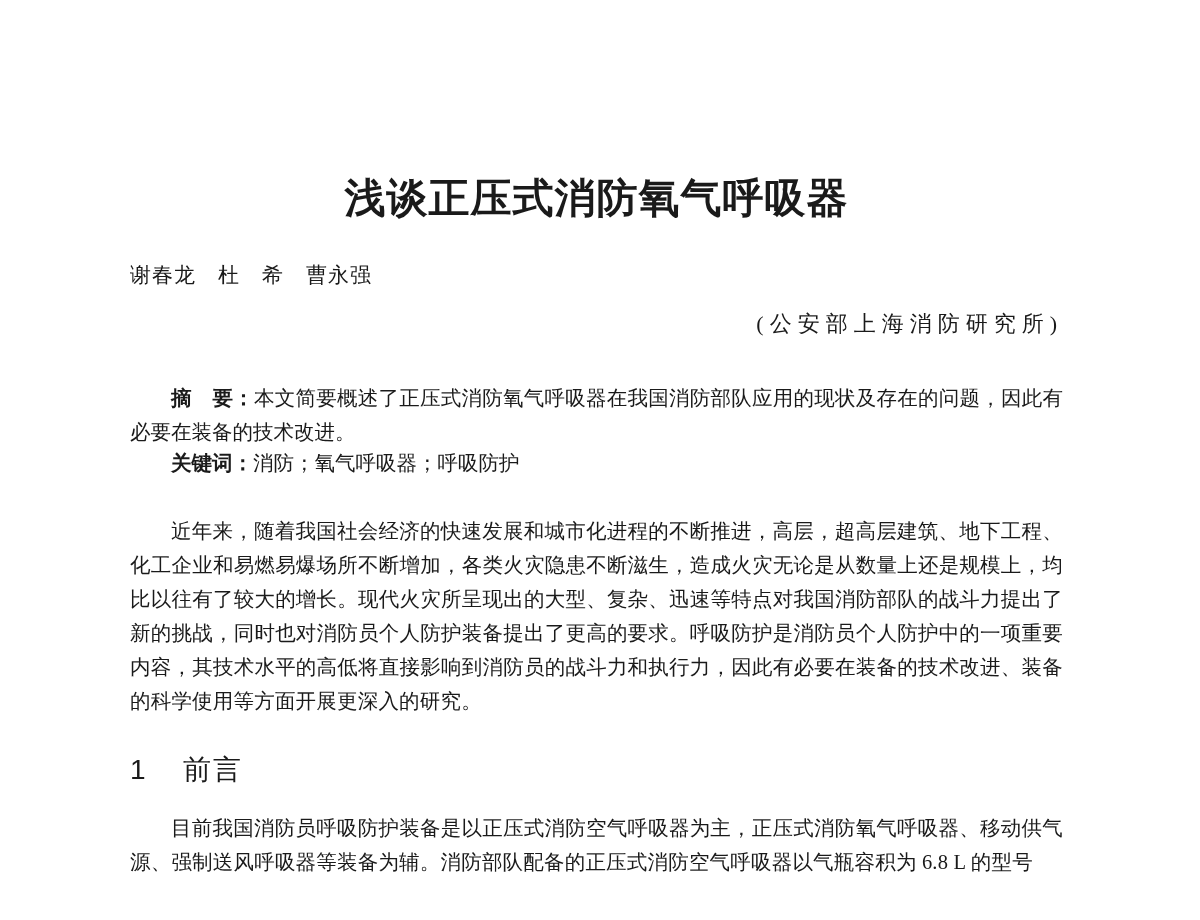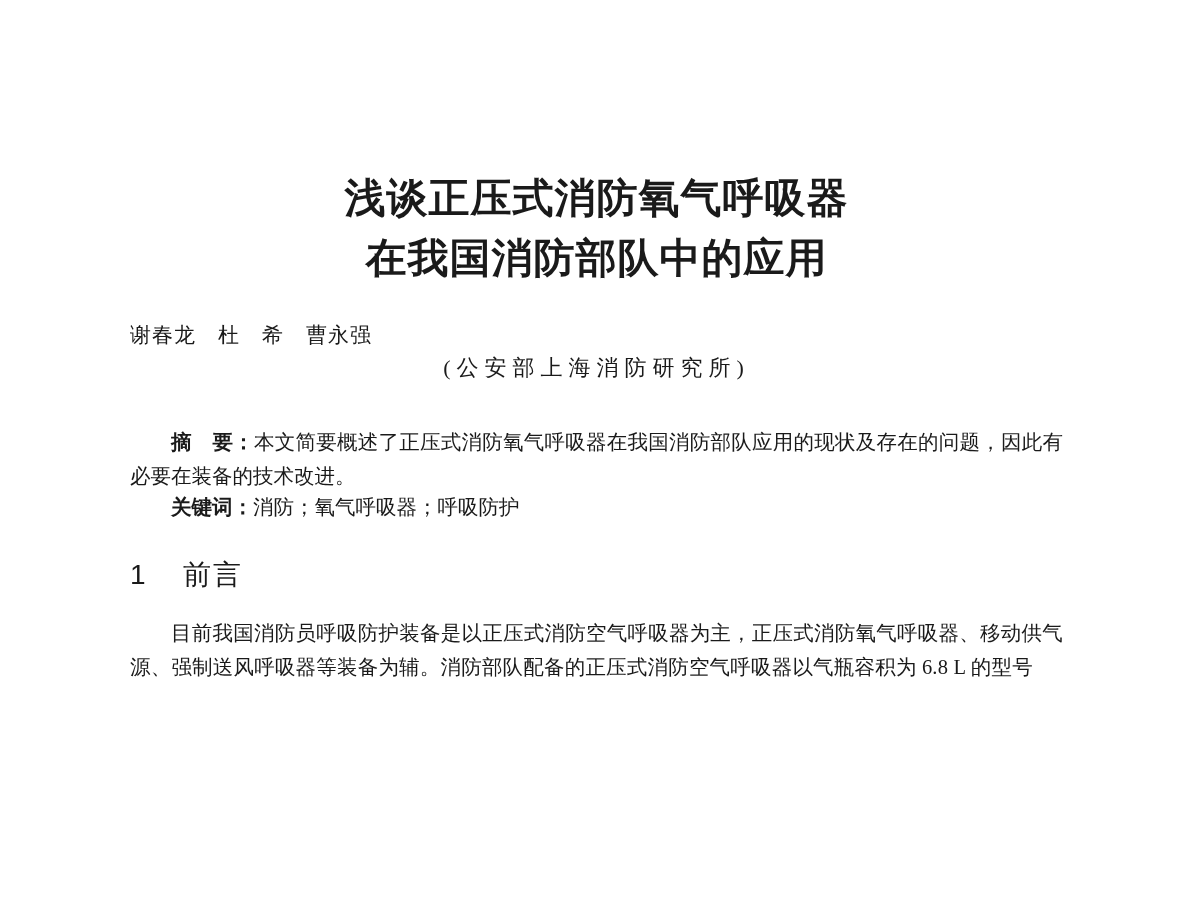"在我国消防部队中的应用" span.title-line { html: <span>在我国消防部队中的应用</span> -> none }
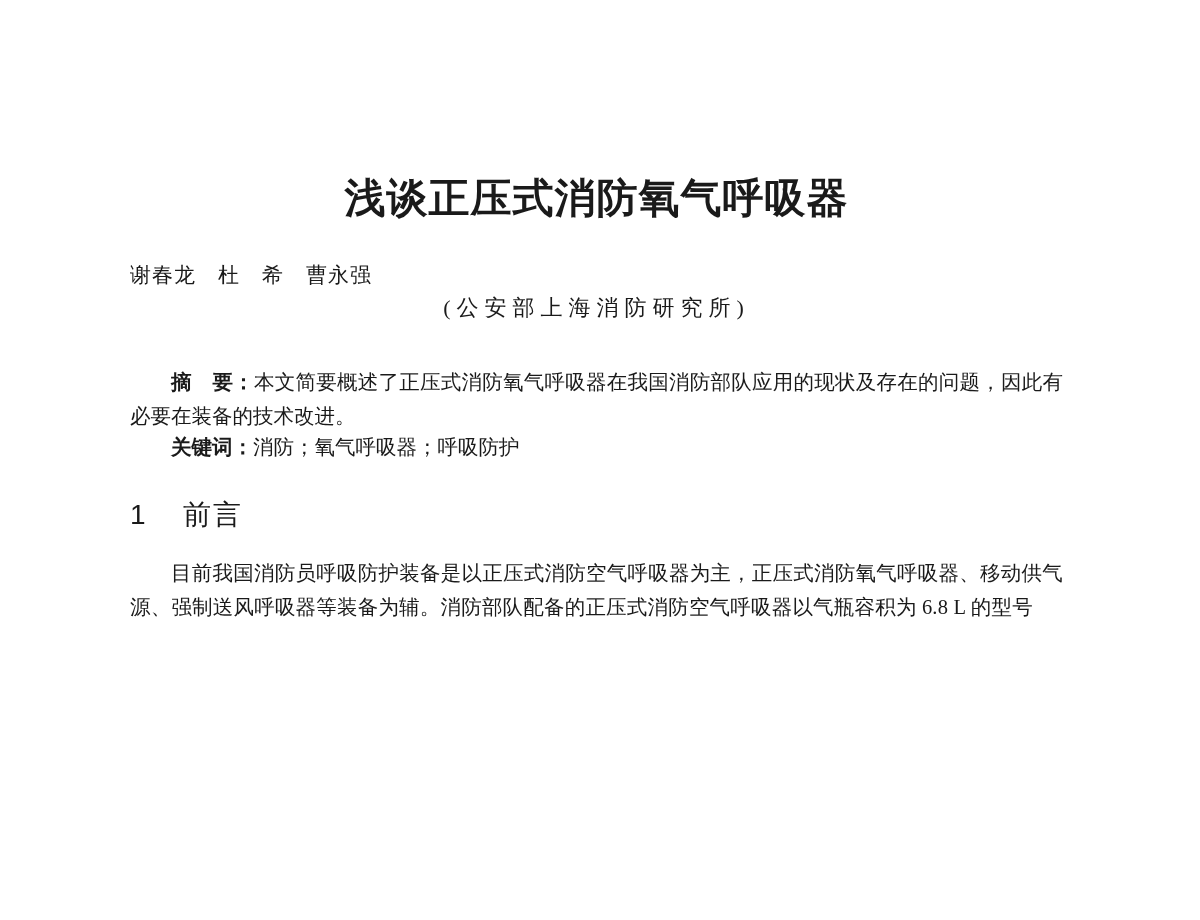"(公安部上海消防研究所)" .affiliation { margin-top: 3px -> 19px; text-align: center -> right }
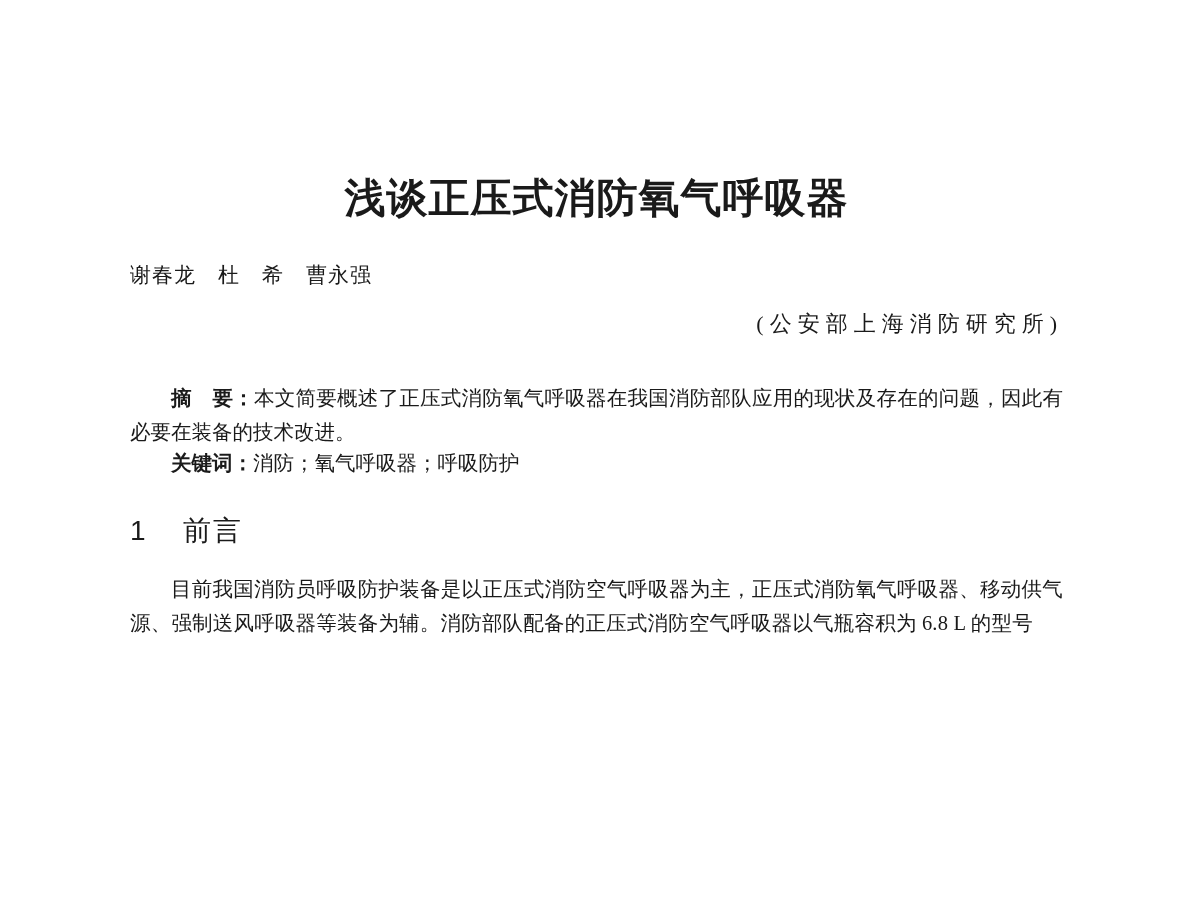"近年来，随着我国社会经济的快速发展和城市化进程的不断推进，高层，超高层建筑、地下" p.body-para { html: none -> <p>近年来，随着我国社会经济的快速发展和城市化进程的不断推进，高层，超高层建筑、地下工程、化工企业和易燃易爆场所不断增加，各类火灾隐患不断滋生，造成火灾无论是从数量上还是规模上，均比以往有了较大的增长。现代火灾所呈现出的大型、复杂、迅速等特点对我国消防部队的战斗力提出了新的挑战，同时也对消防员个人防护装备提出了更高的要求。呼吸防护是消防员个人防护中的一项重要内容，其技术水平的高低将直接影响到消防员的战斗力和执行力，因此有必要在装备的技术改进、装备的科学使用等方面开展更深入的研究。</p> }
